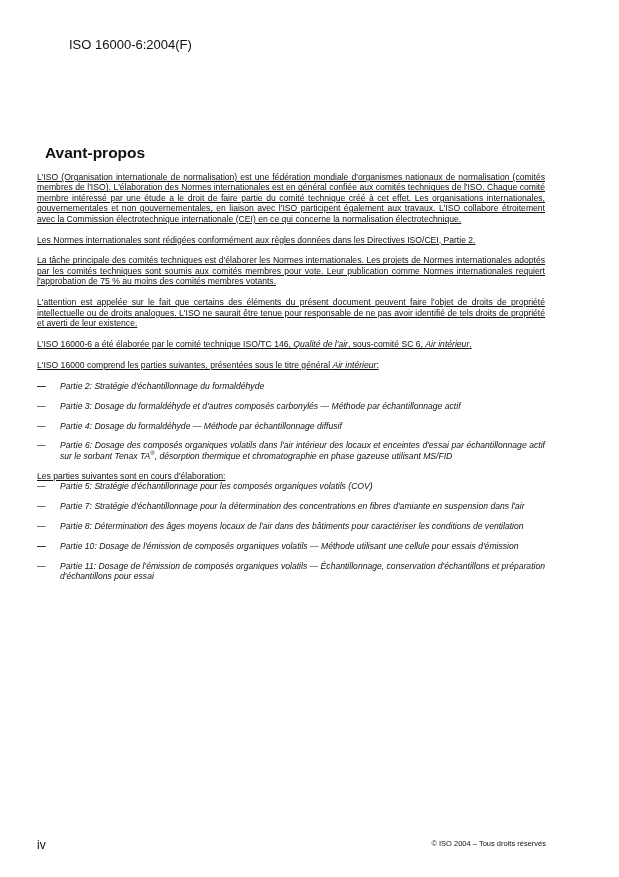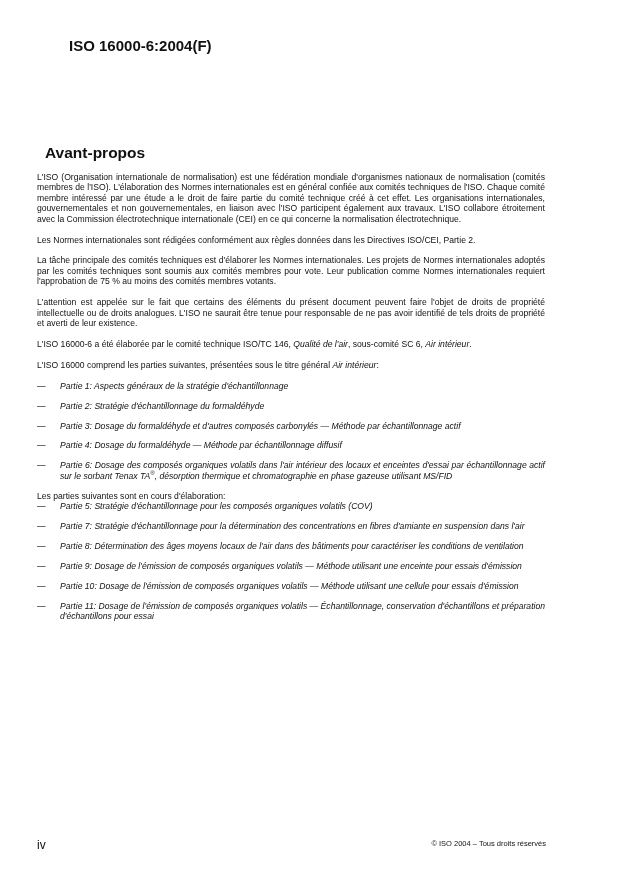"ISO 16000-6:2004(F)" .header { font-size: 15px -> 13px; font-weight: bold -> normal }
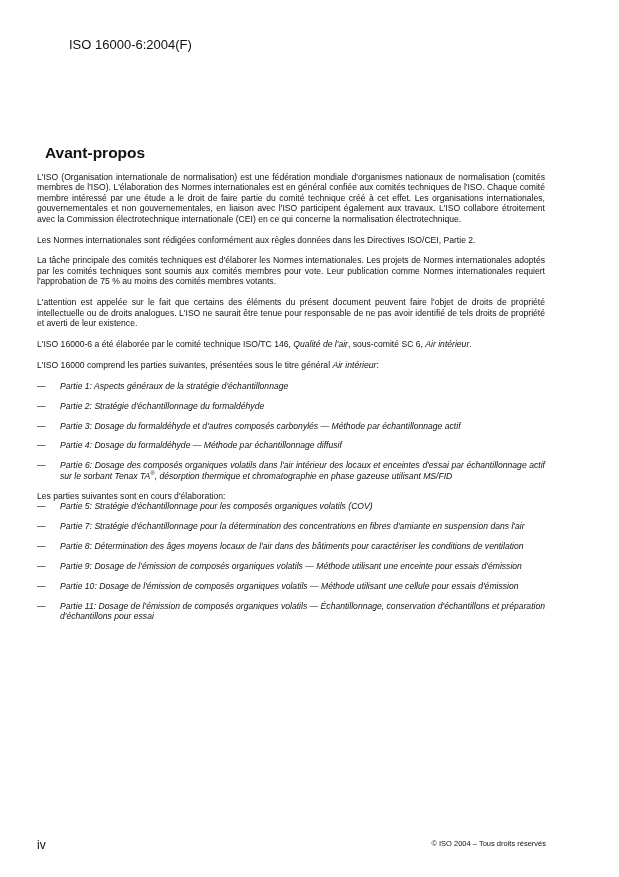"L'ISO (Organisation internationale de" .content p { text-decoration: none -> underline }
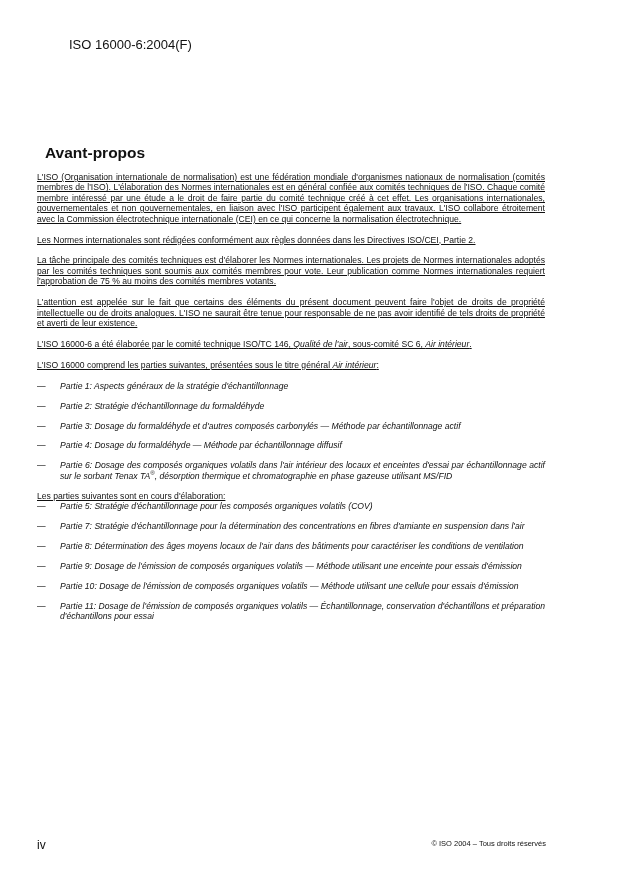"Partie 1: Aspects généraux de" span { html: <span>Partie 1: Aspects généraux de la stratégie d'échantillonnage</span> -> none }
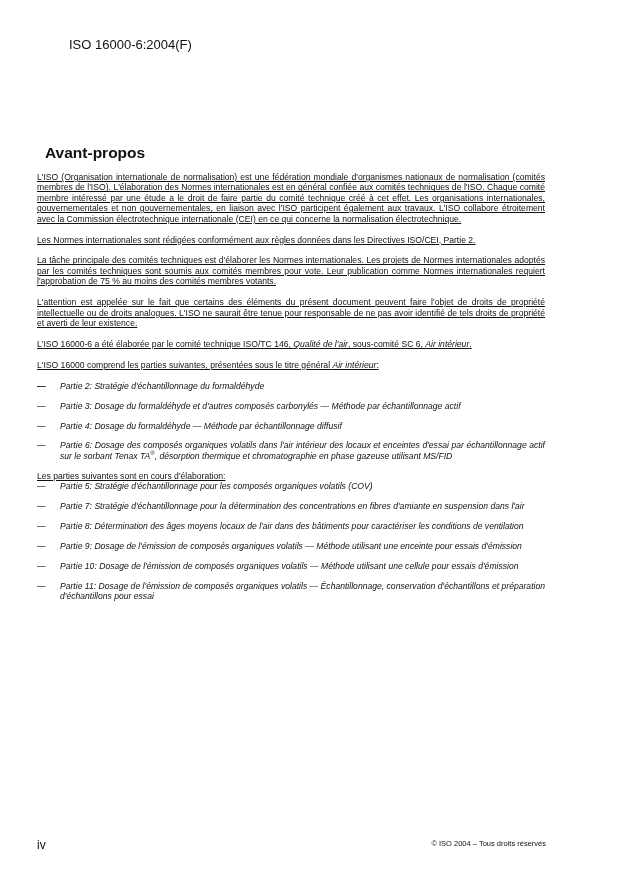"Partie 9: Dosage de l'émission" span { html: <span>Partie 9: Dosage de l'émission de composés organiques volatils — Méthode utilisant une enceinte pour essais d'émission</span> -> none }
